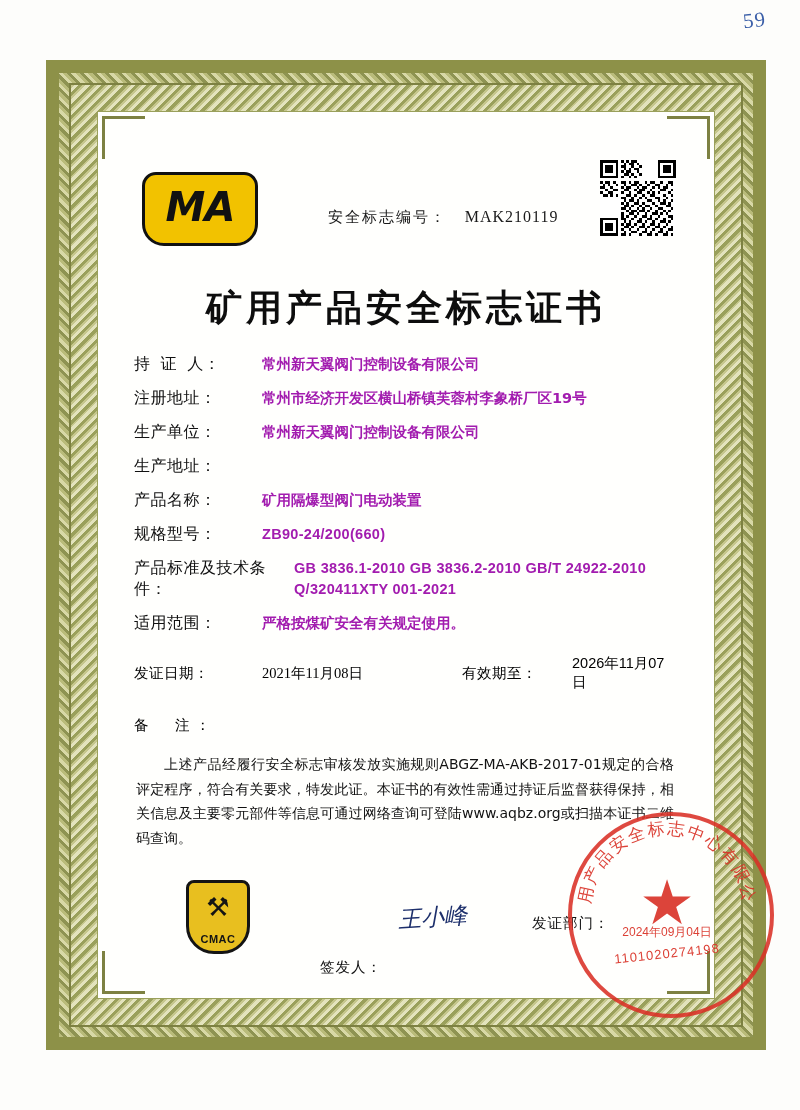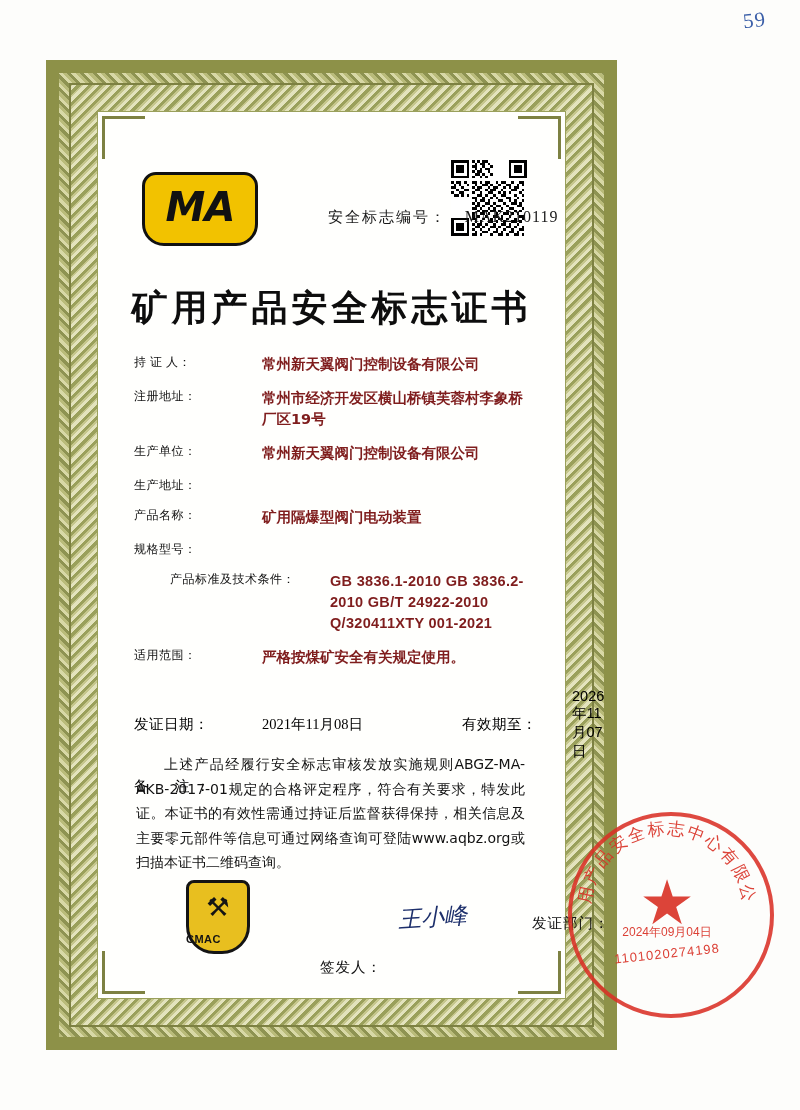"MA" .cert-outer { width: 571px -> 720px }
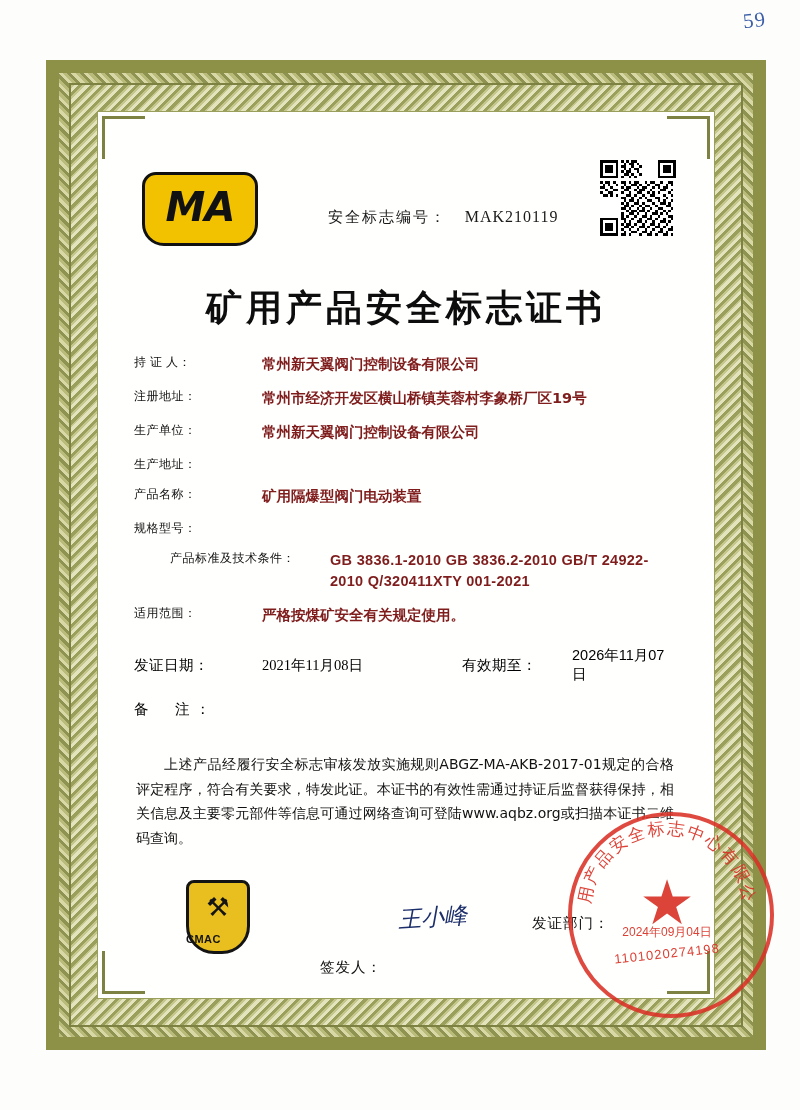"持 证 人：" .row .flabel { font-family: Liberation Serif, serif -> Liberation Mono, monospace; font-size: 12px -> 16px }
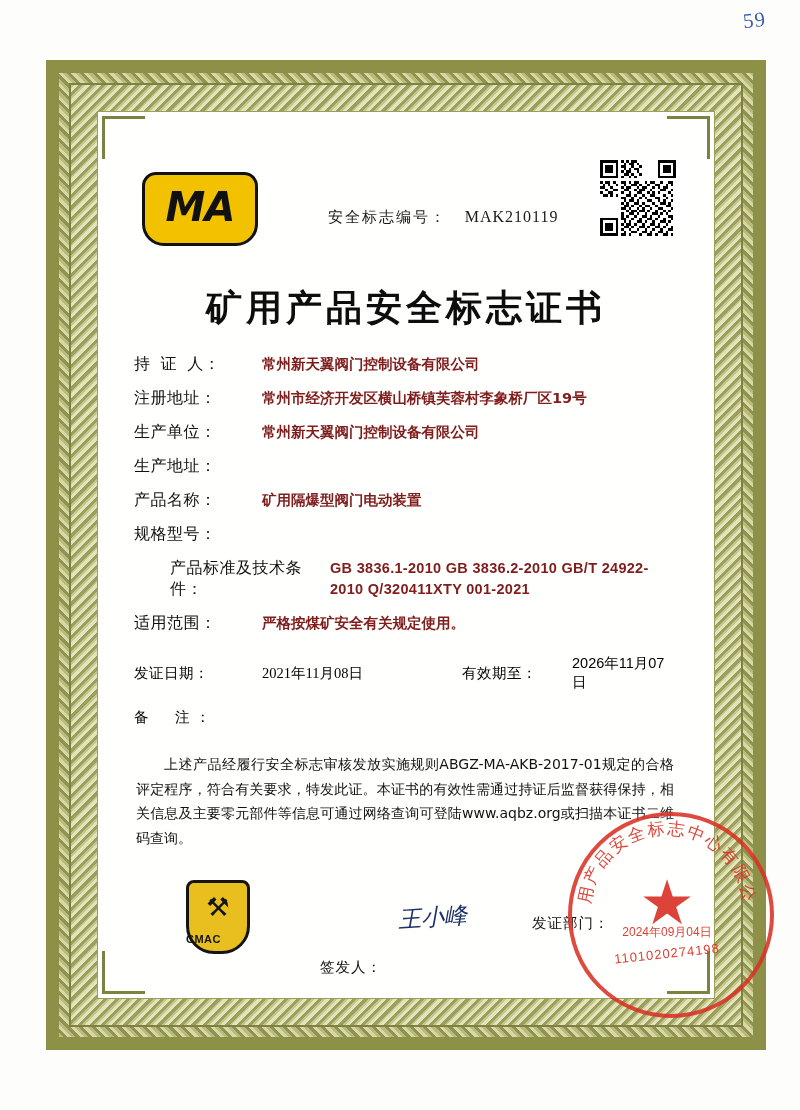"常州新天翼阀门控制设备有限公司" .row .fvalue { color: #7f1d1d -> #a21caf }
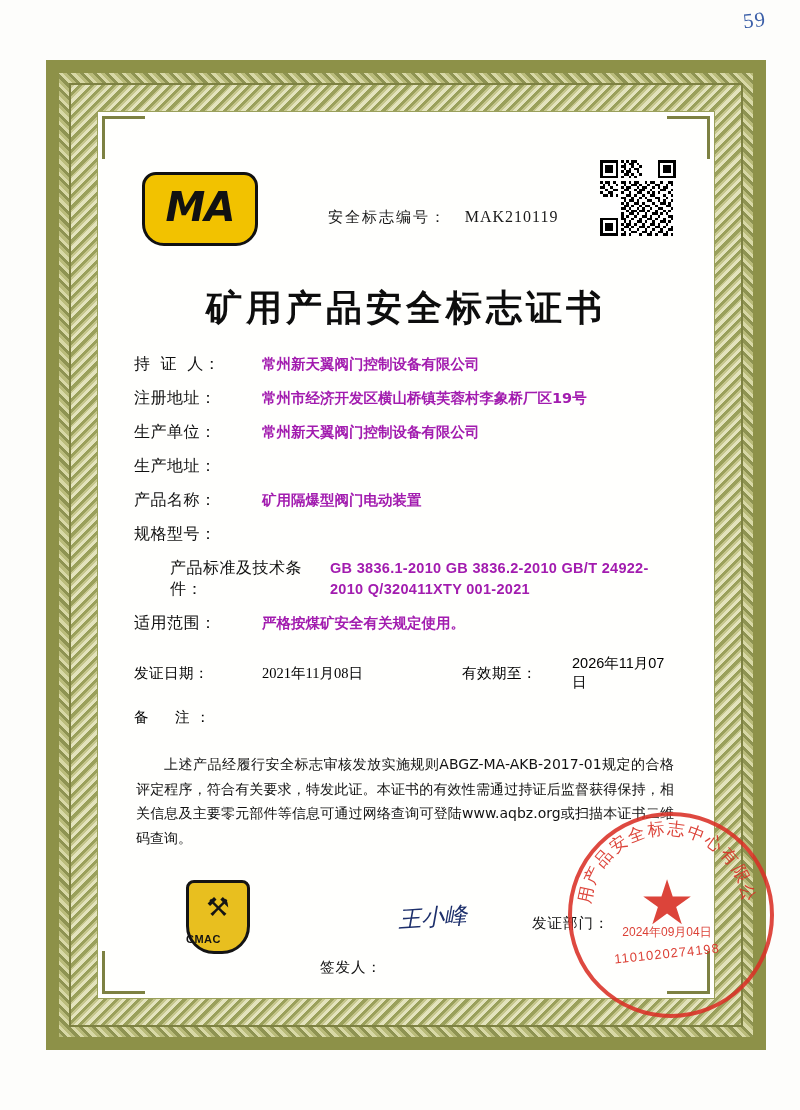"ZB90-24/200(660)" div.fvalue { html: none -> <div>ZB90-24/200(660)</div> }
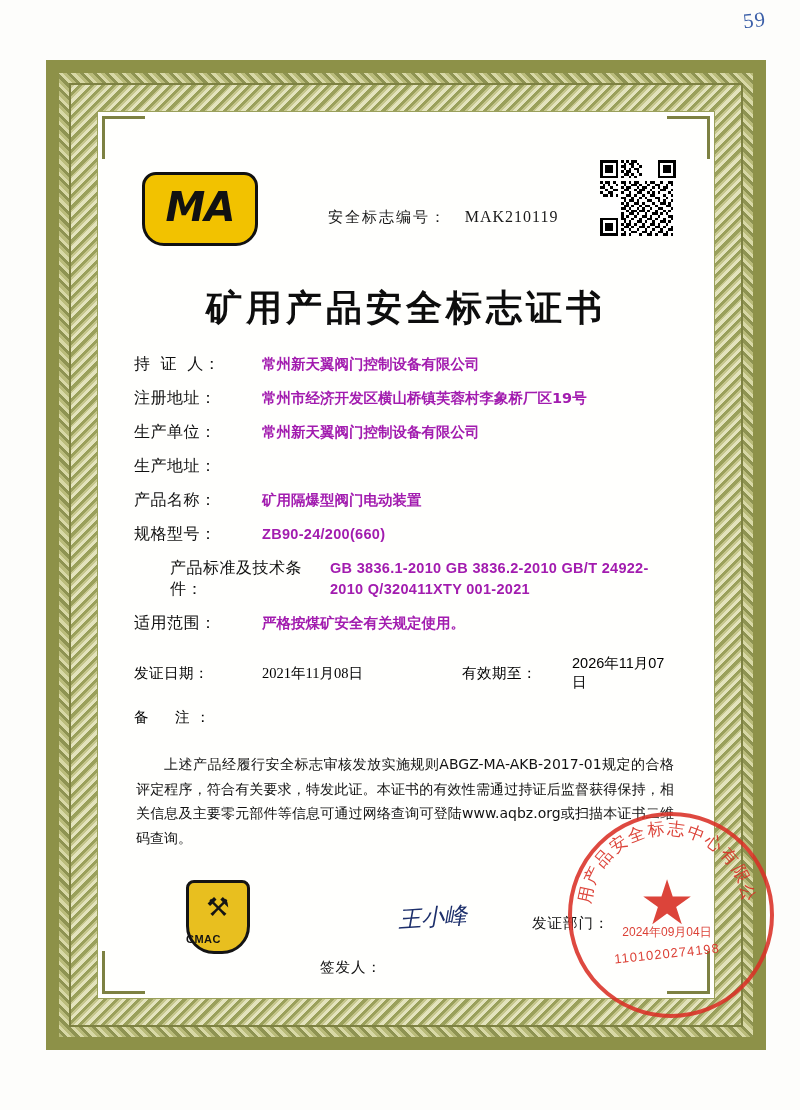"产品标准及技术条件：" .row .flabel.wide { margin-left: 36px -> none }
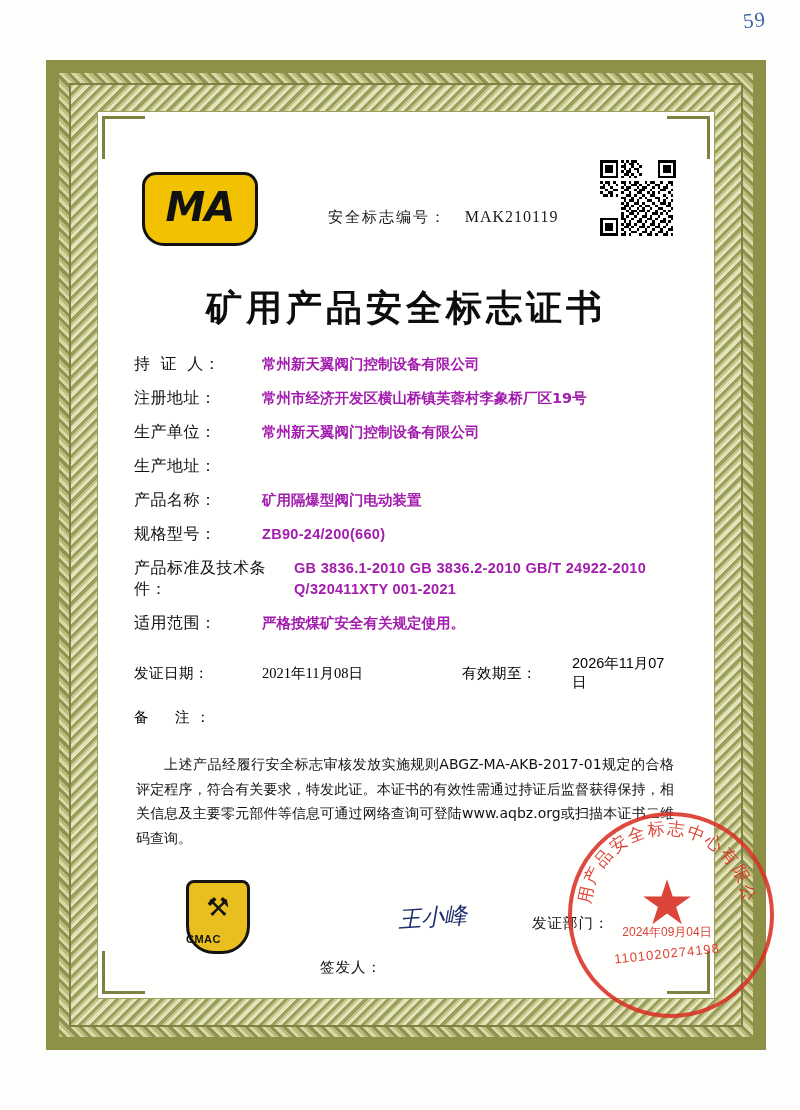"备 注：" .remark-row { margin-top: 16px -> 24px }
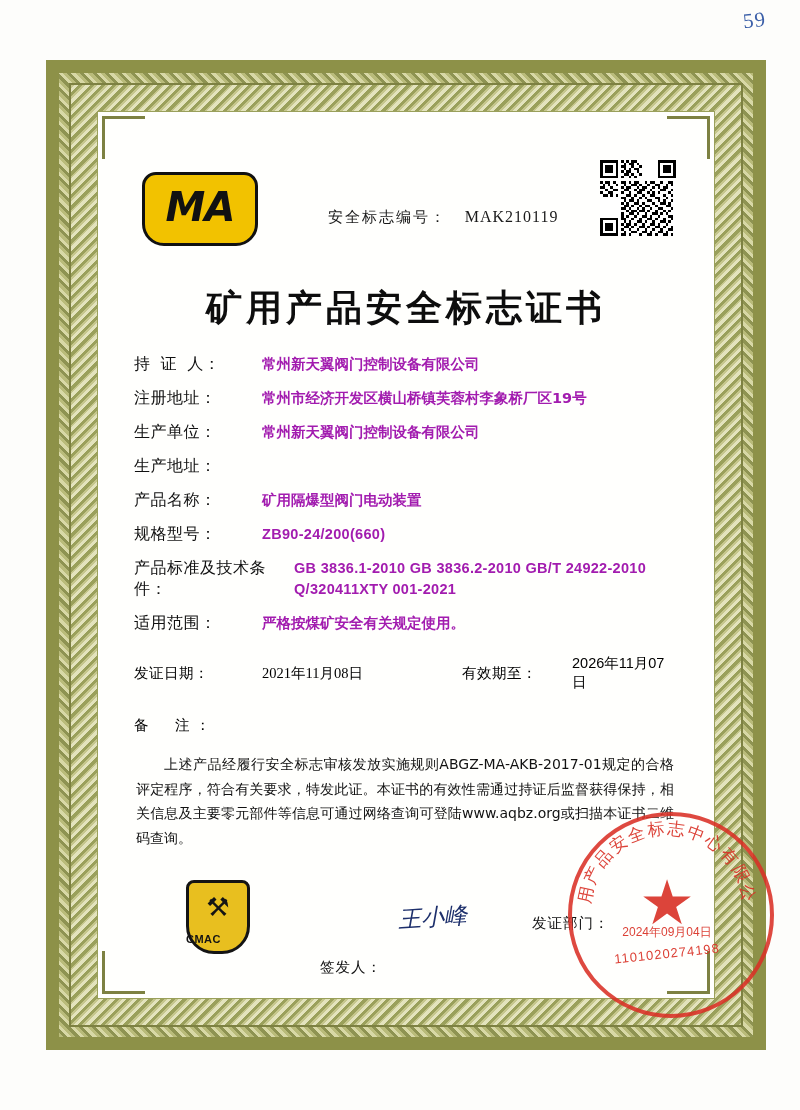"CMAC" .cmac .cmac-text { text-align: left -> center }
